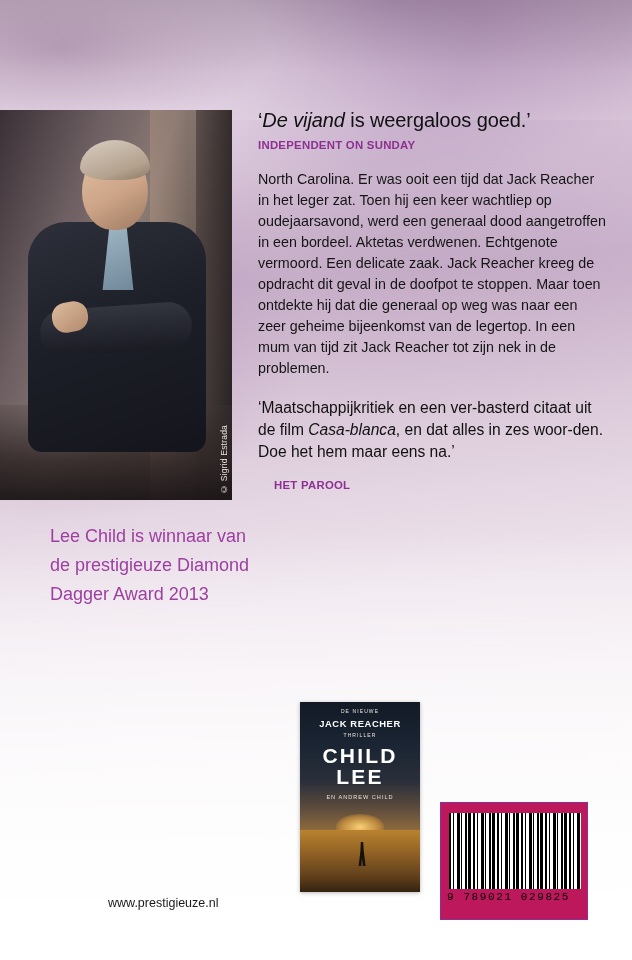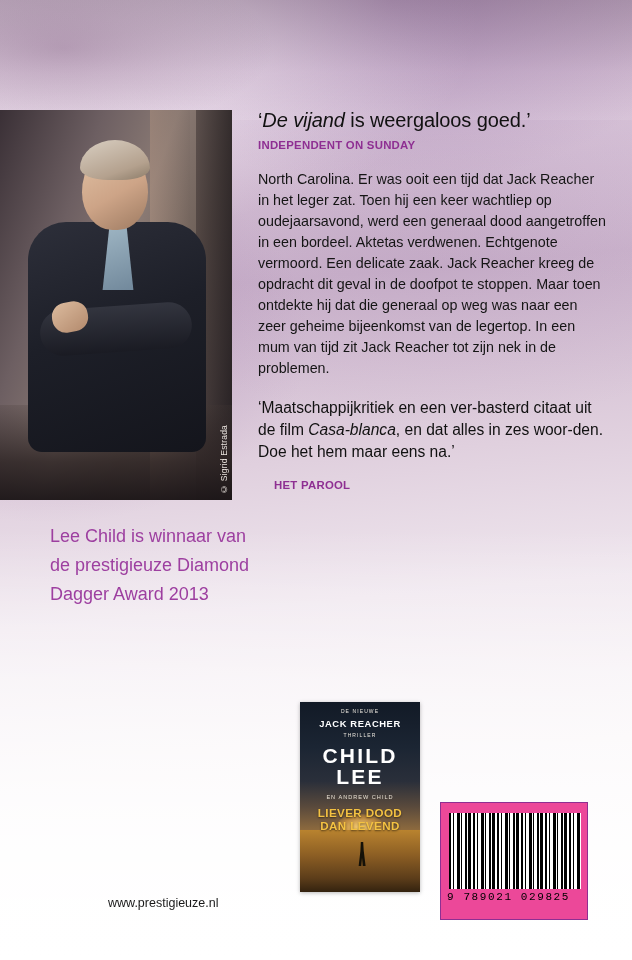"LIEVER DOOD" div.mc-title { html: <div> <div>LIEVER DOOD</div> <div>DAN LEVEND</div> </div> -> none }
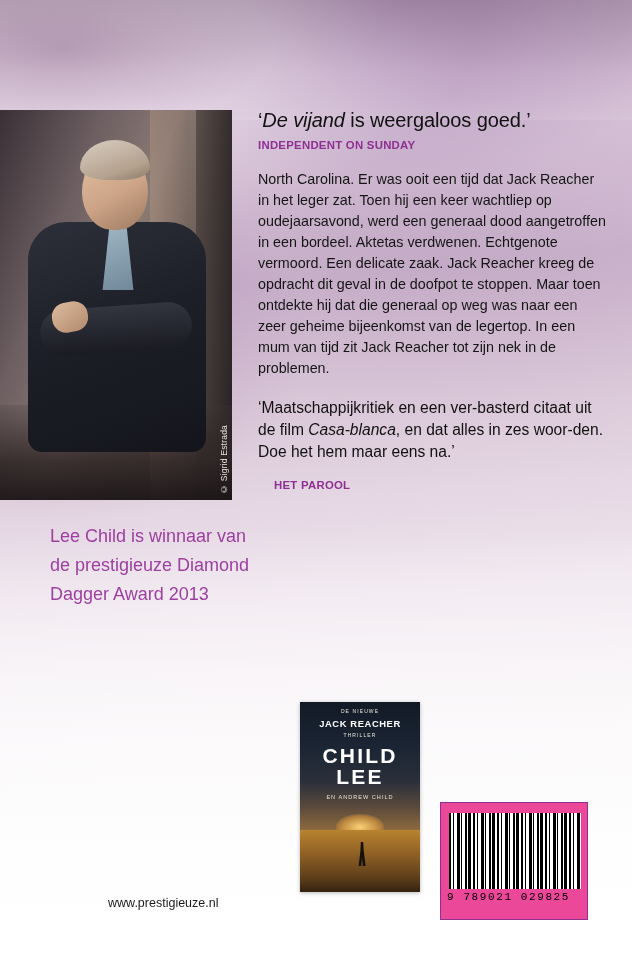"9 789021 029825" .barcode-box { background: #ec4899 -> #be185d }
